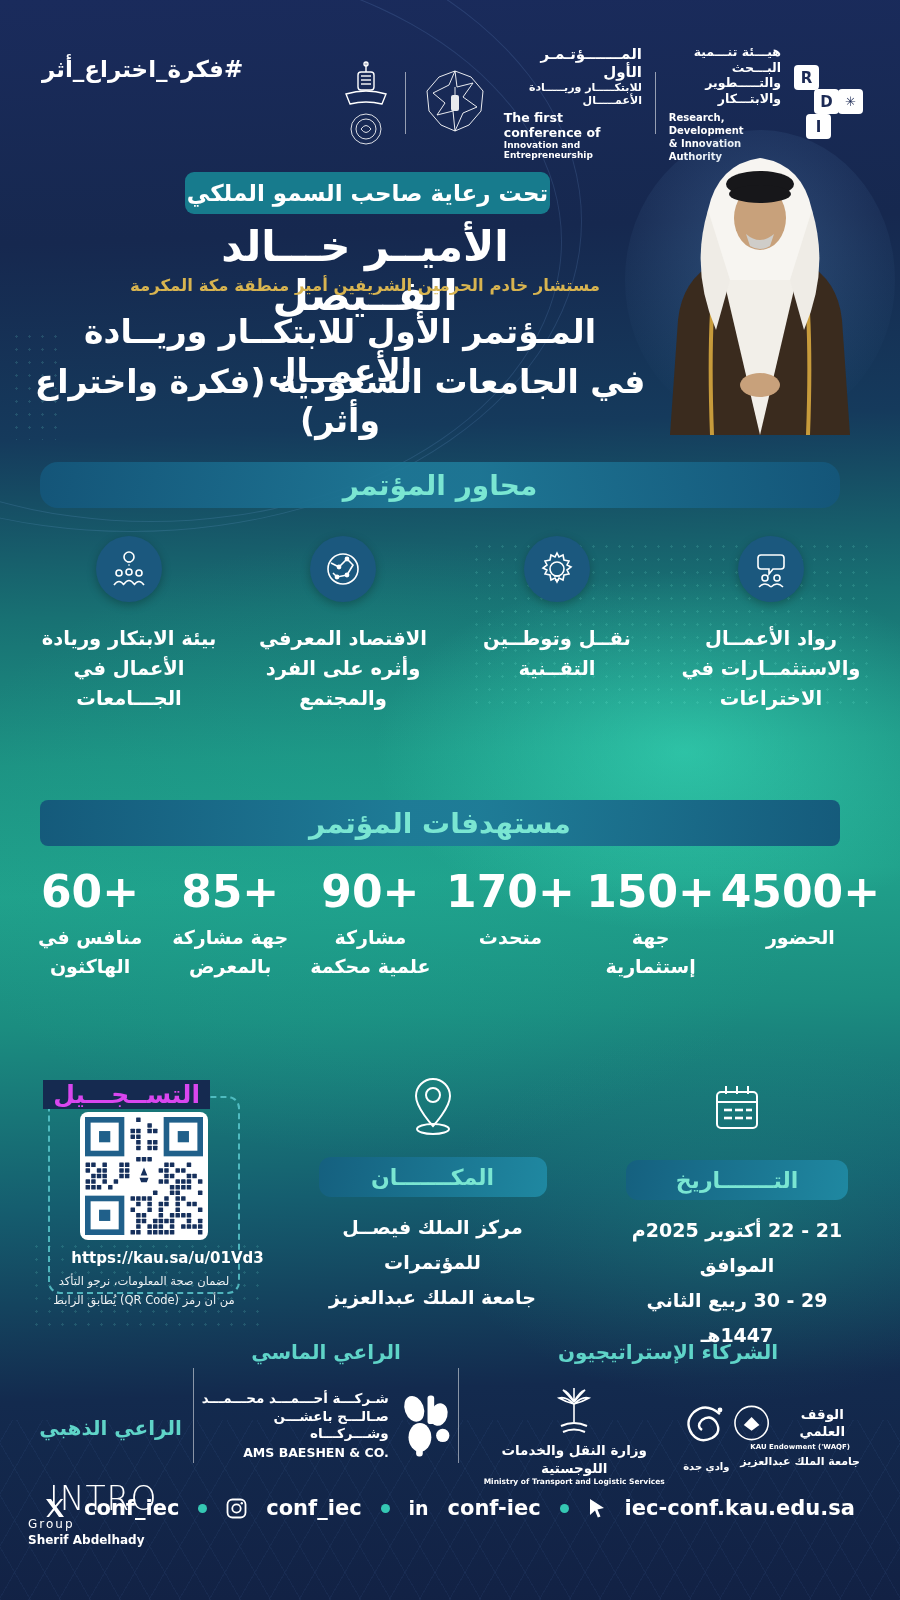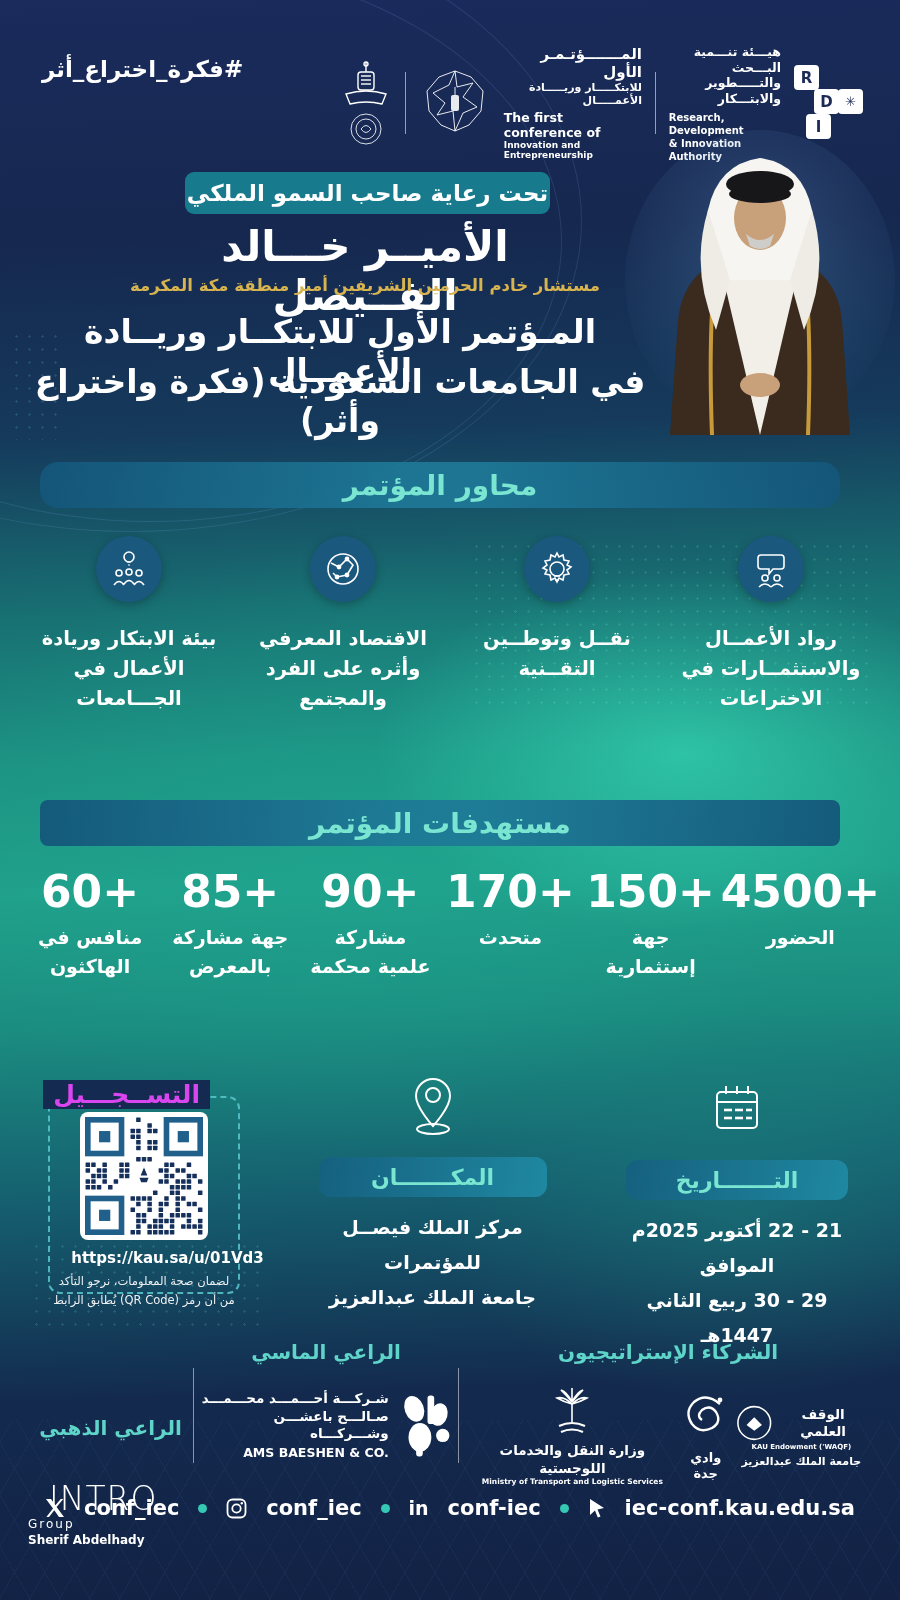"وادي جدة" span.p-ar { font-size: 13px -> 10px }
